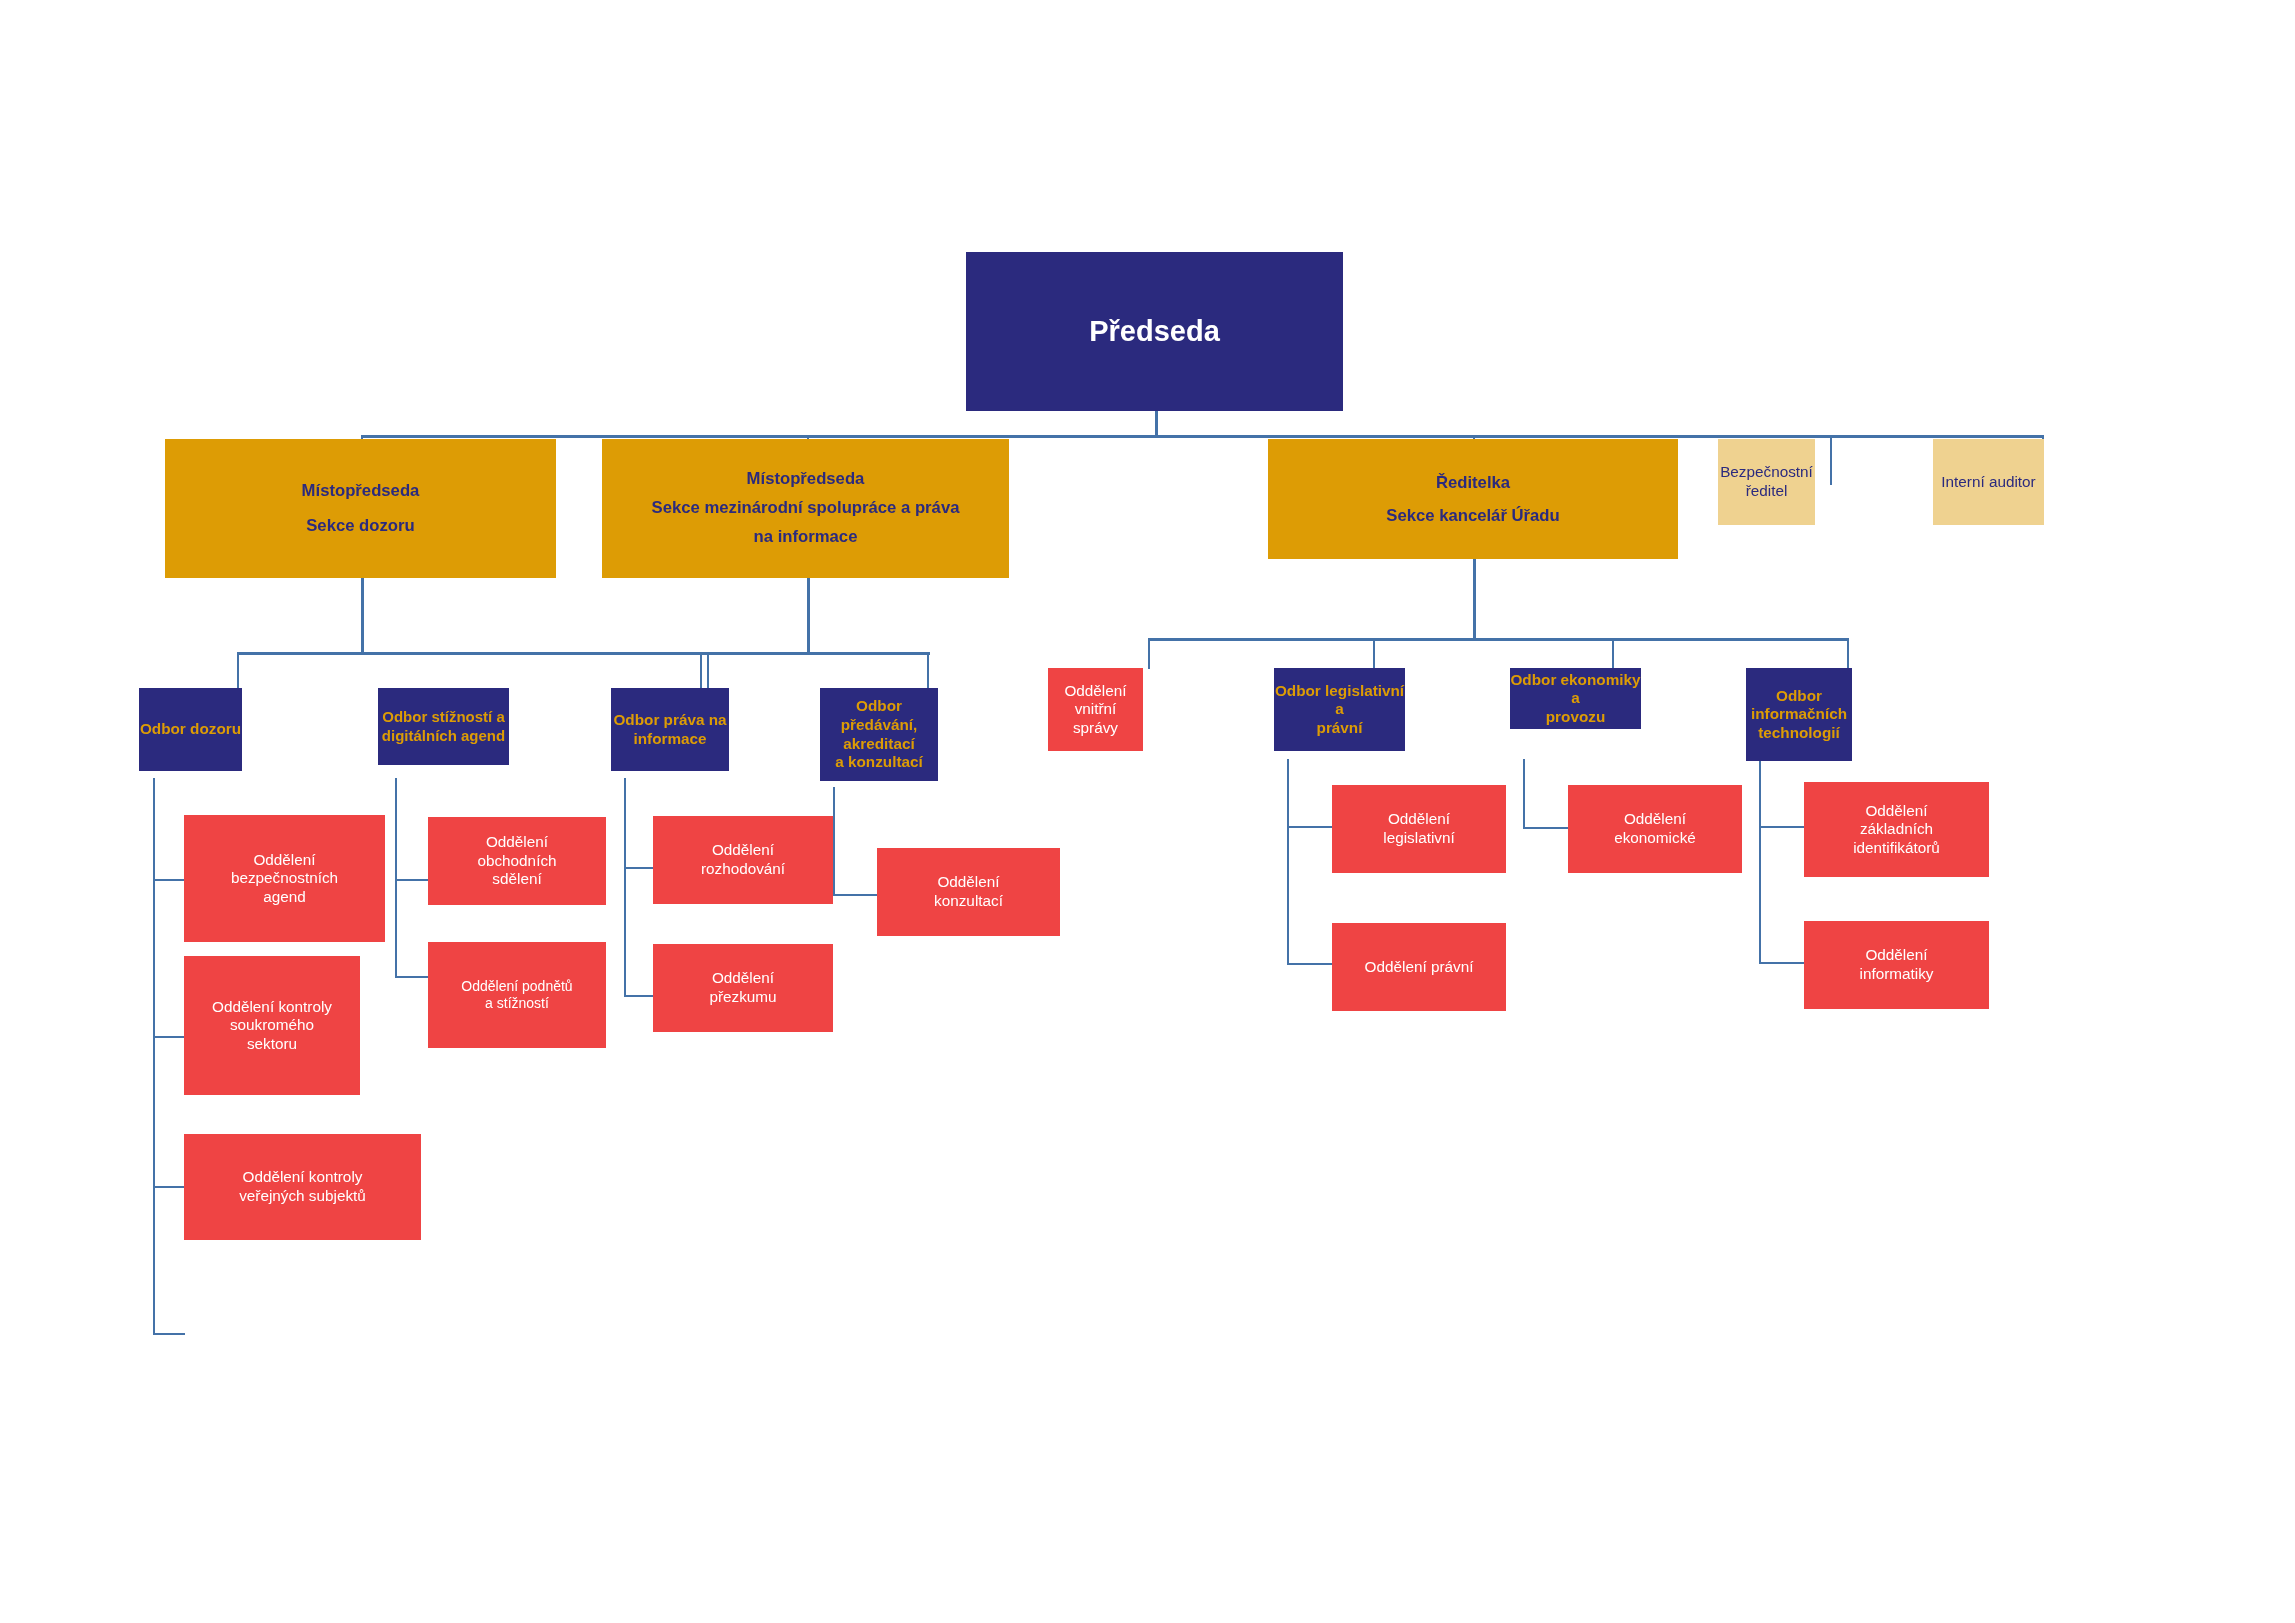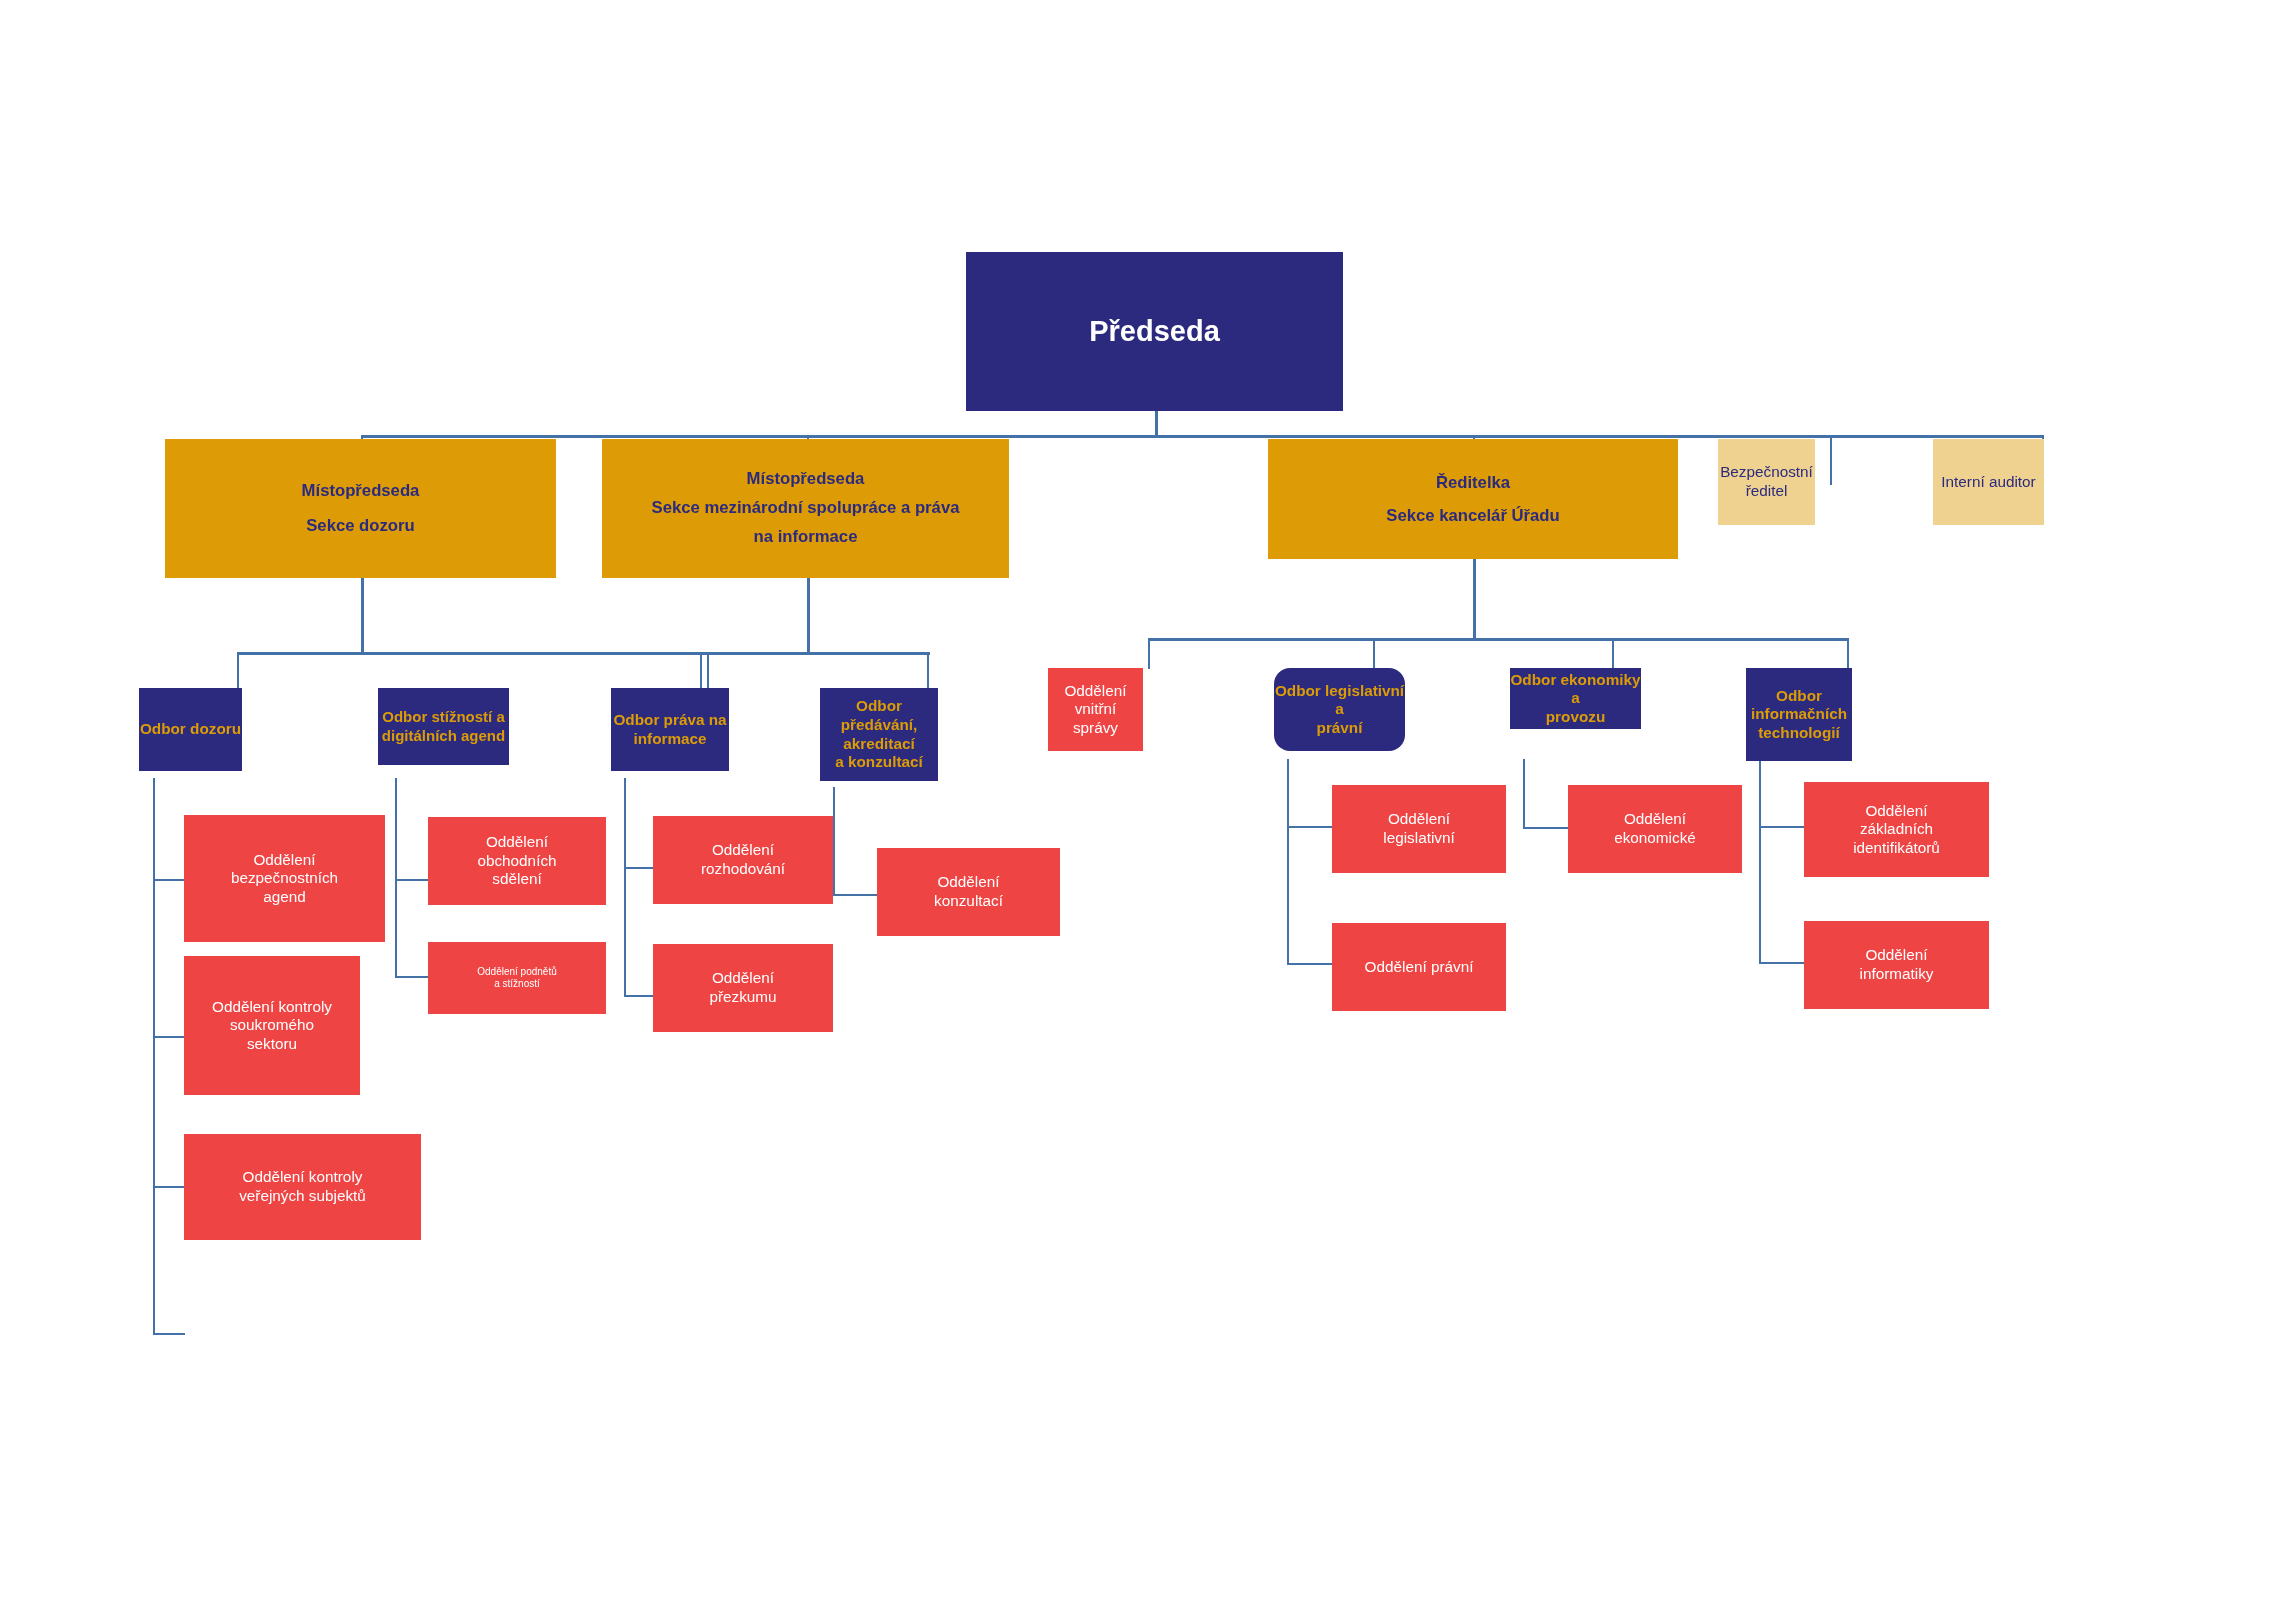"Odbor legislativní a" div.node { border-radius: 16px -> none }
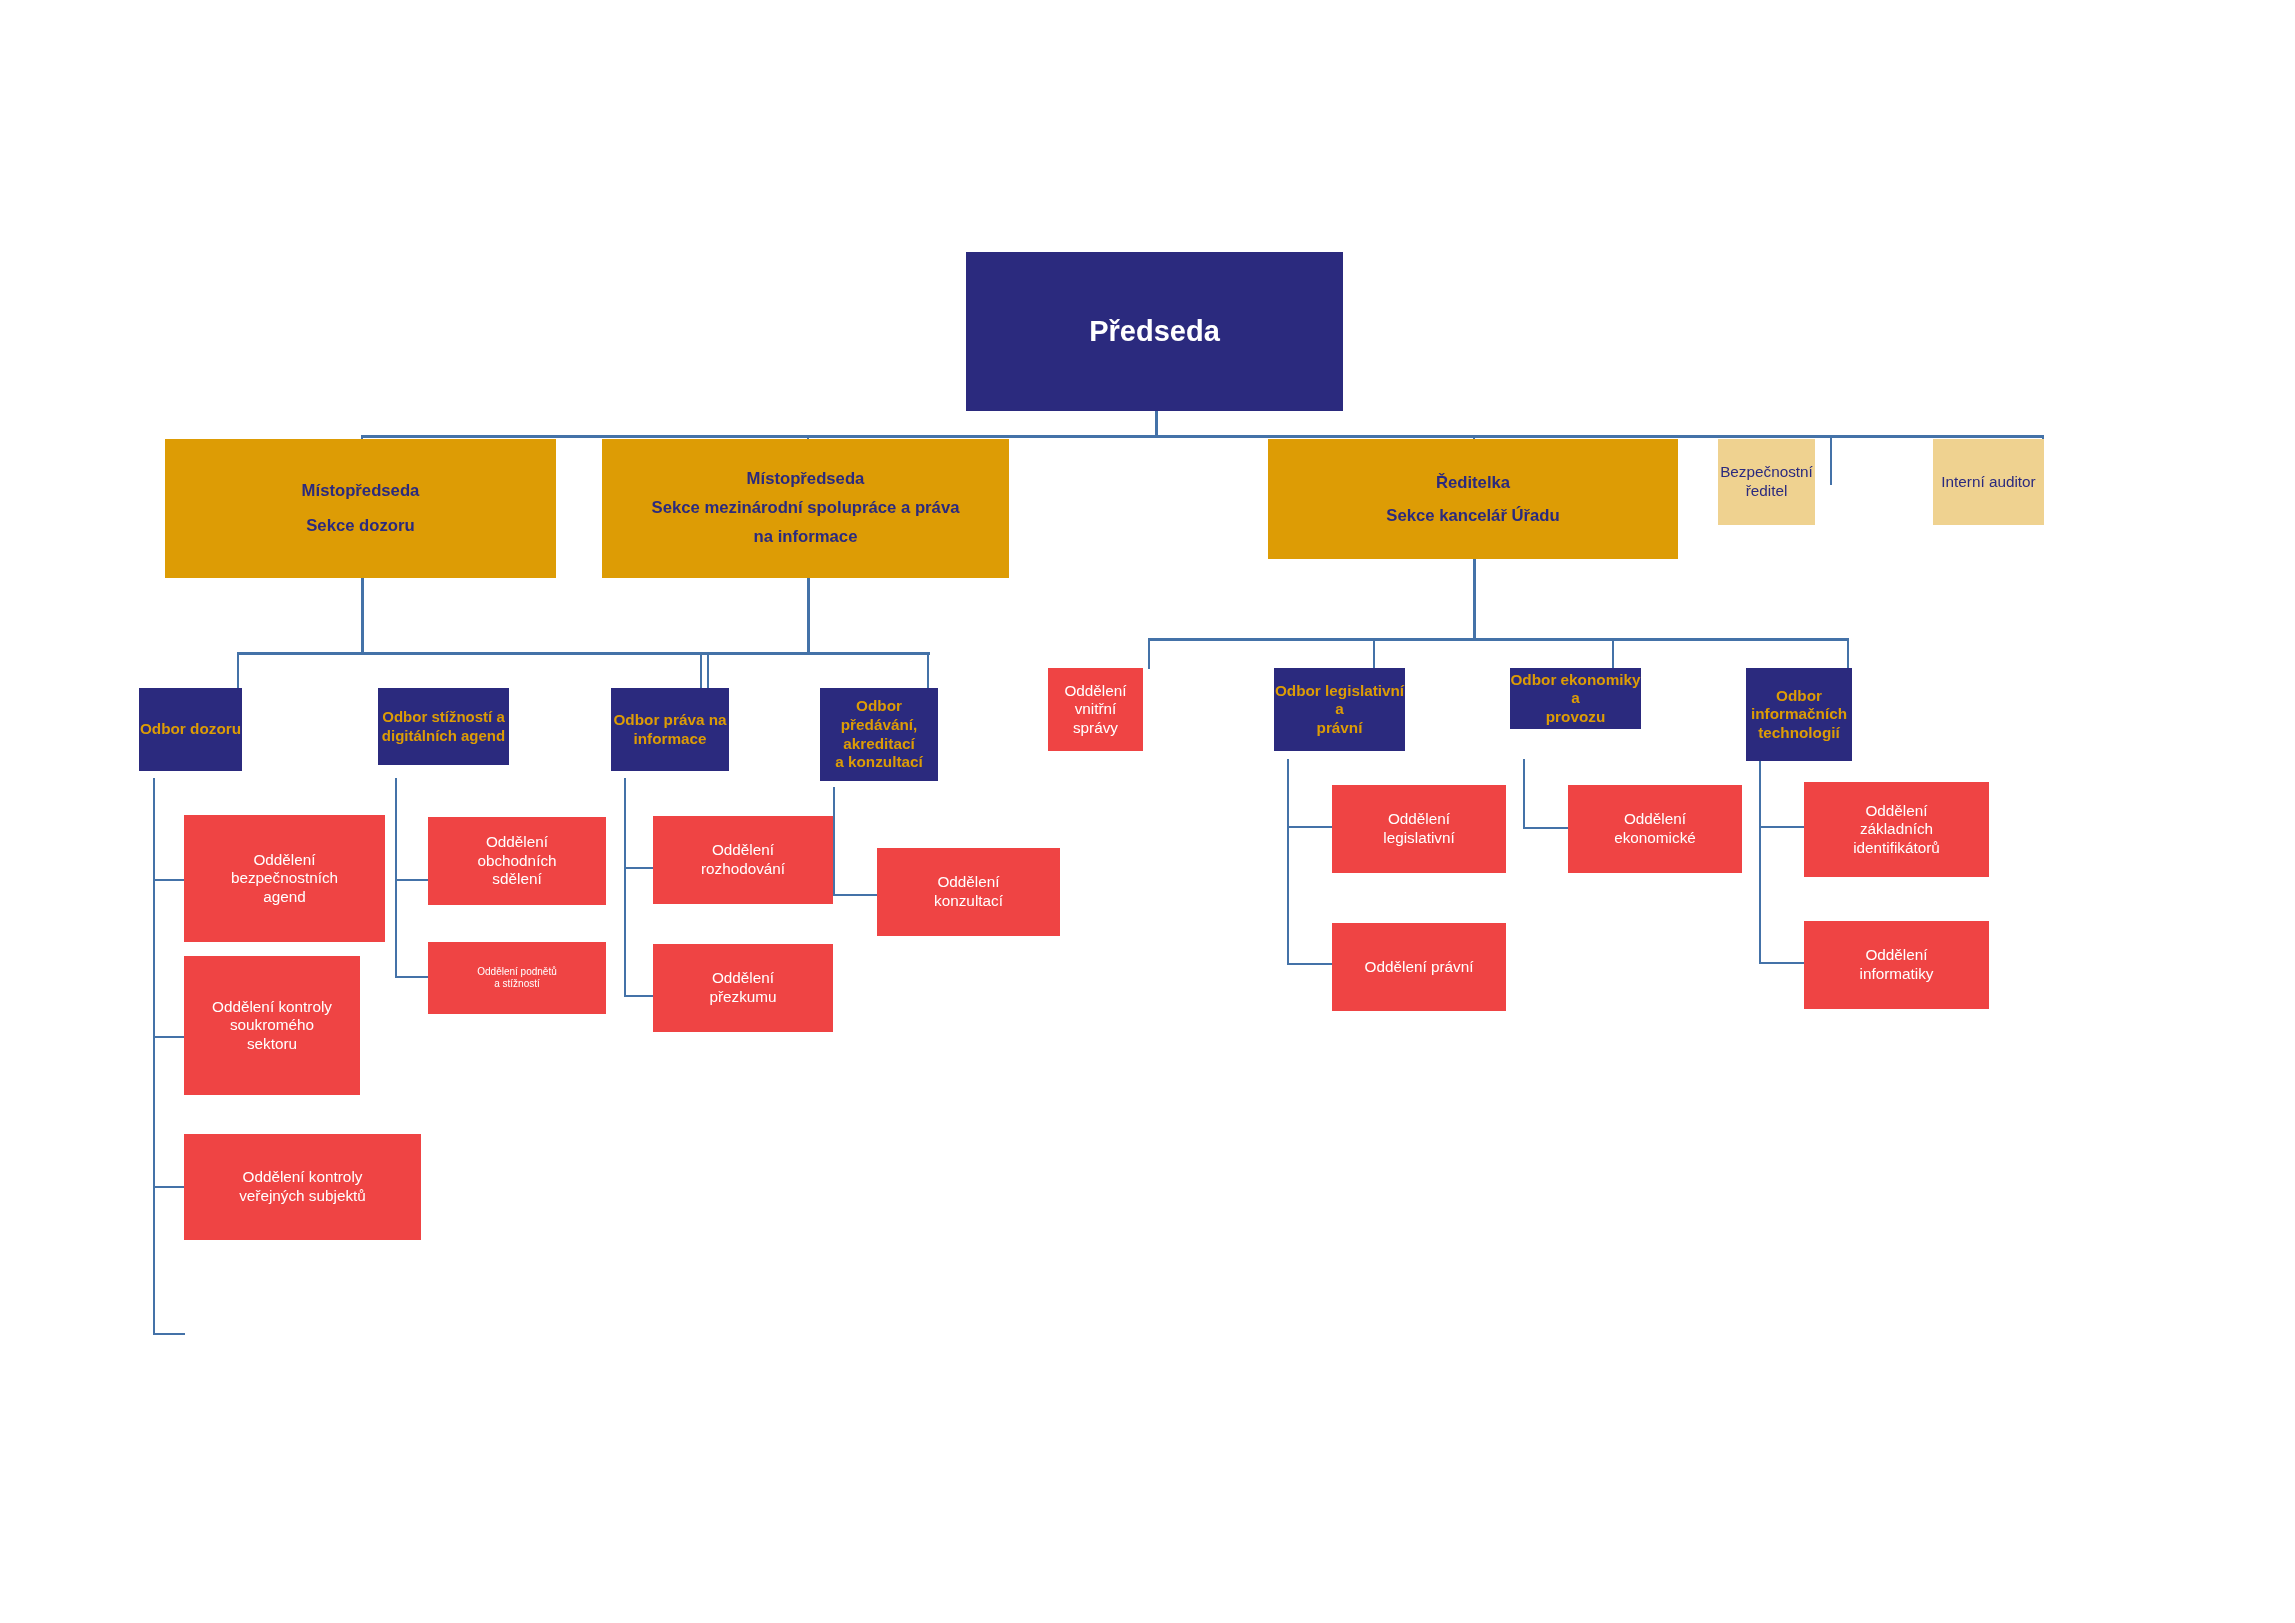"Oddělení podnětů" div.node { font-size: 10px -> 14px; height: 72px -> 106px }
